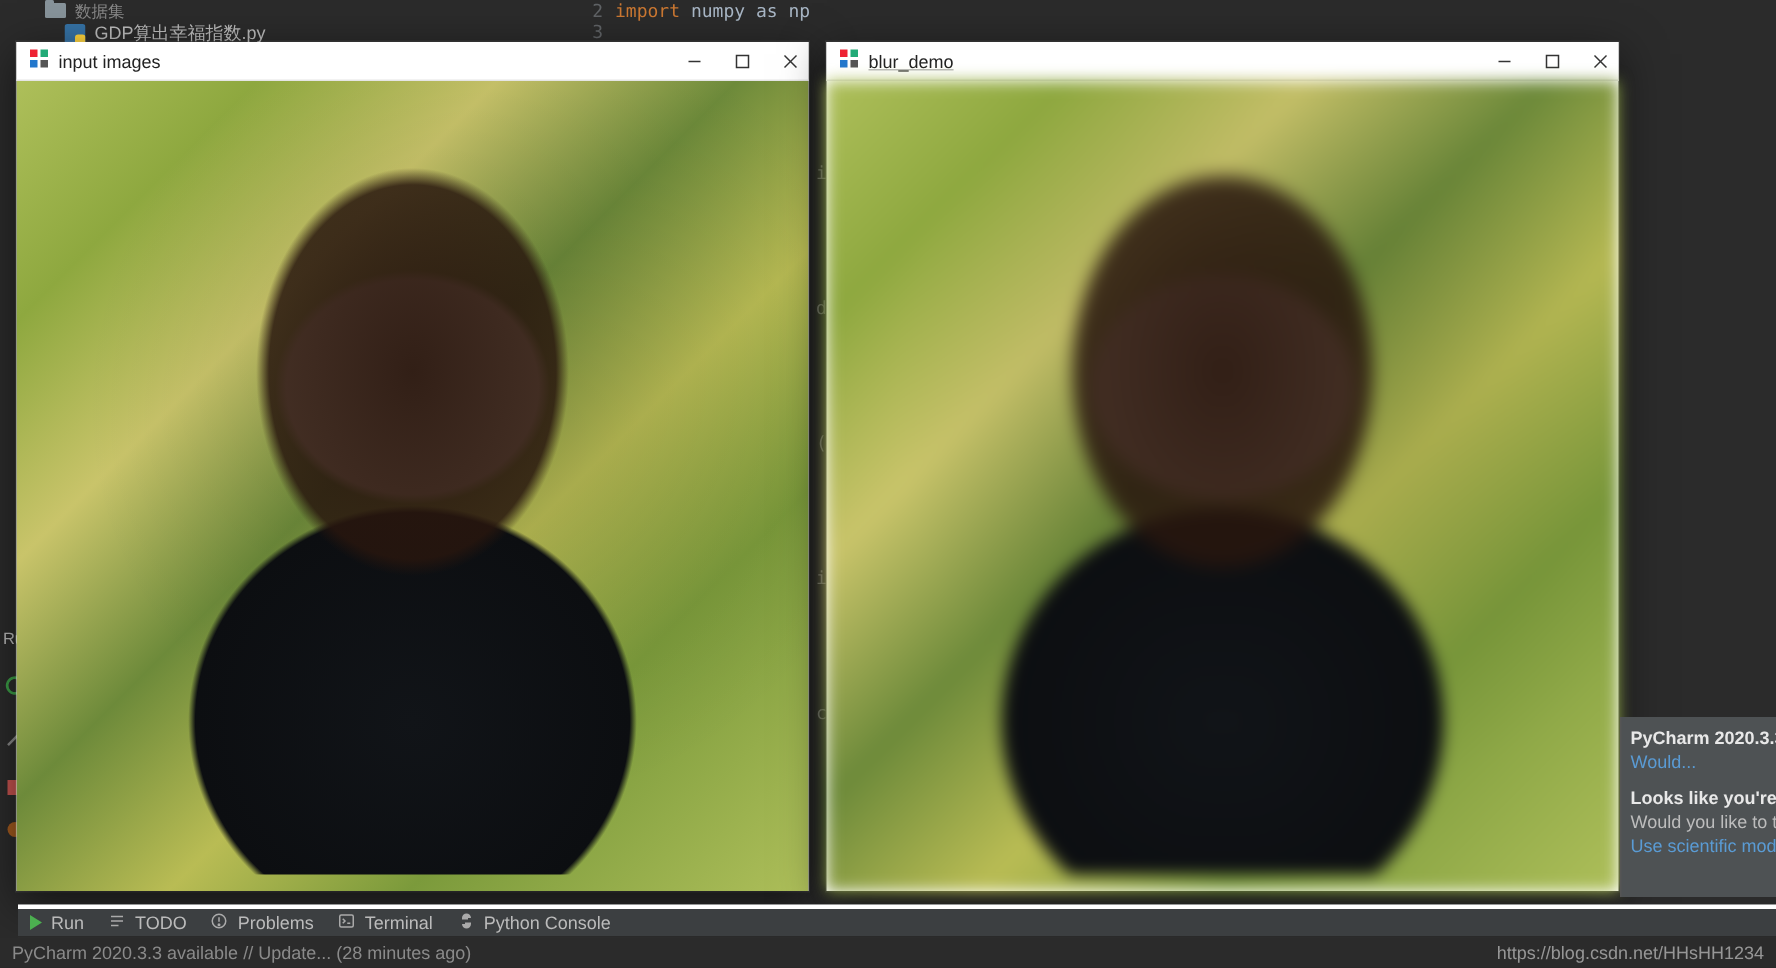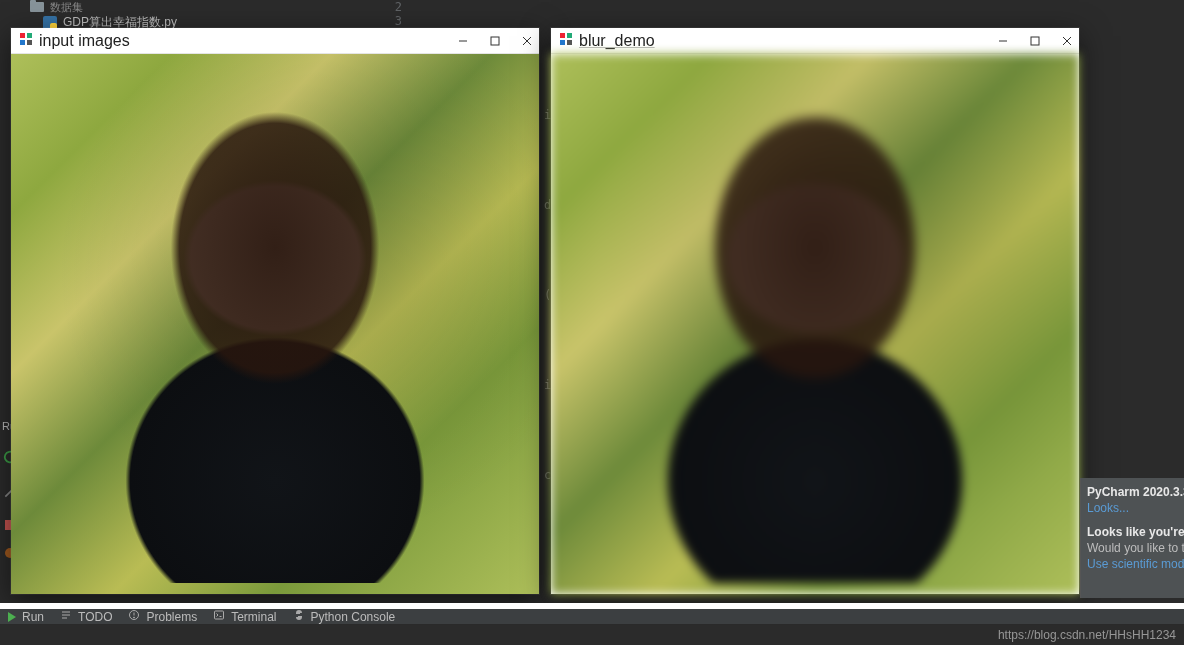"import numpy as np" div { html: none -> <div> <div> <span>import</span><span> numpy as np</span> </div> </div> }
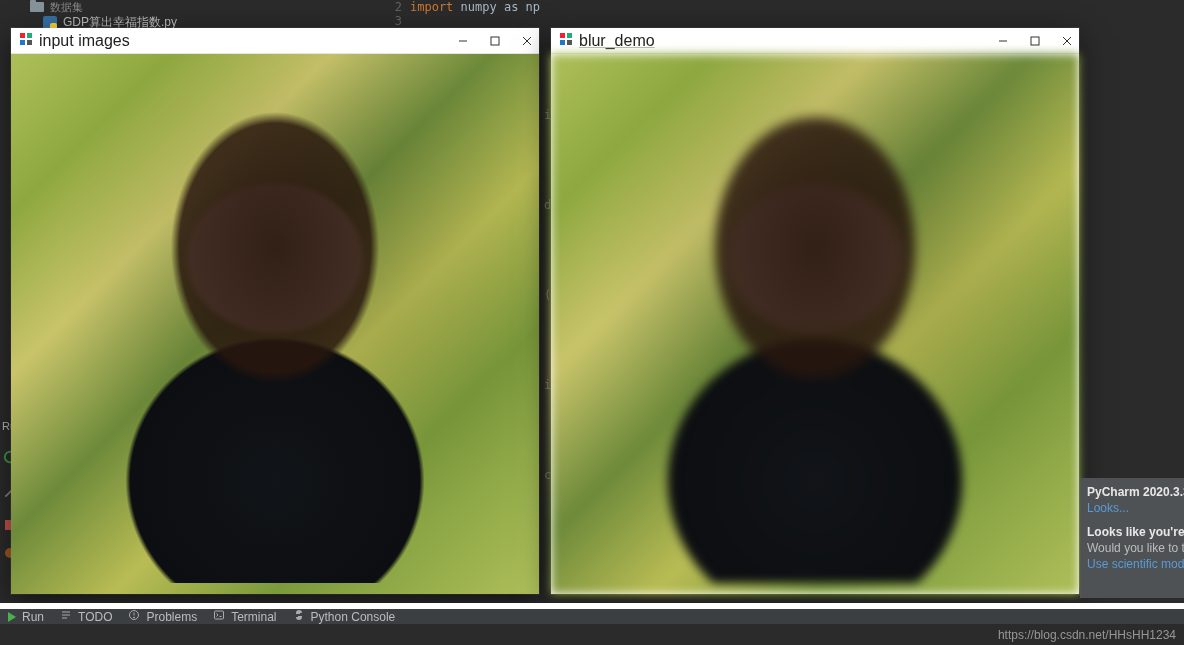"input images" .titlebar { font-size: 16px -> 12px }
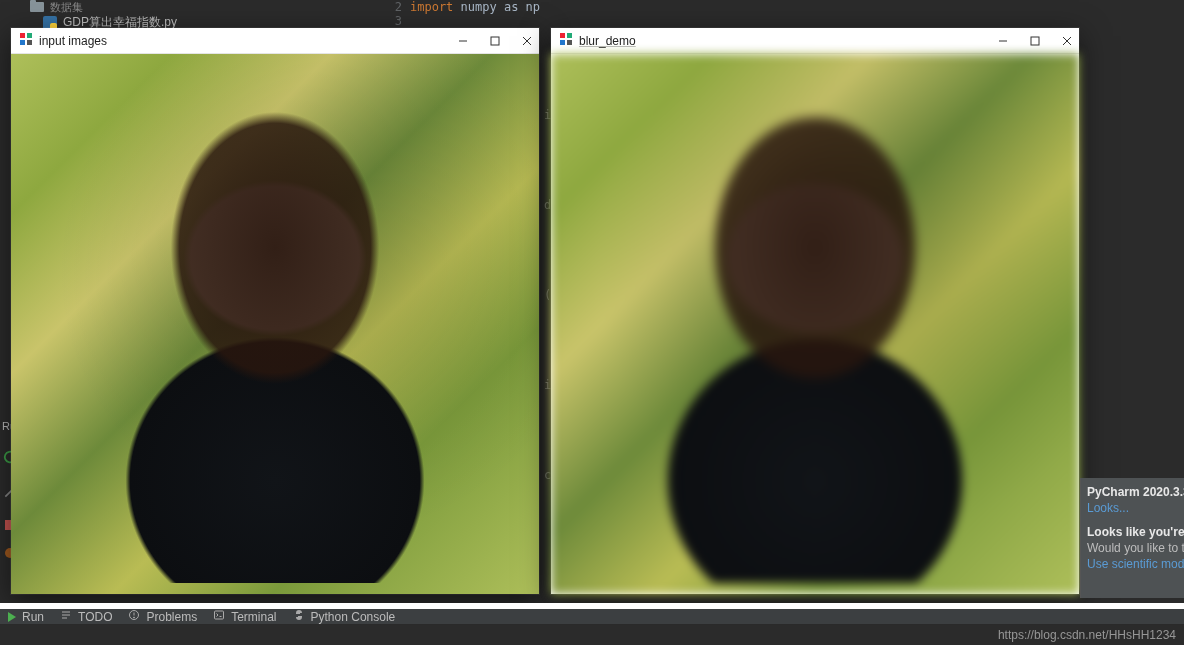"Looks..." div.lnk { text: Looks -> Would }
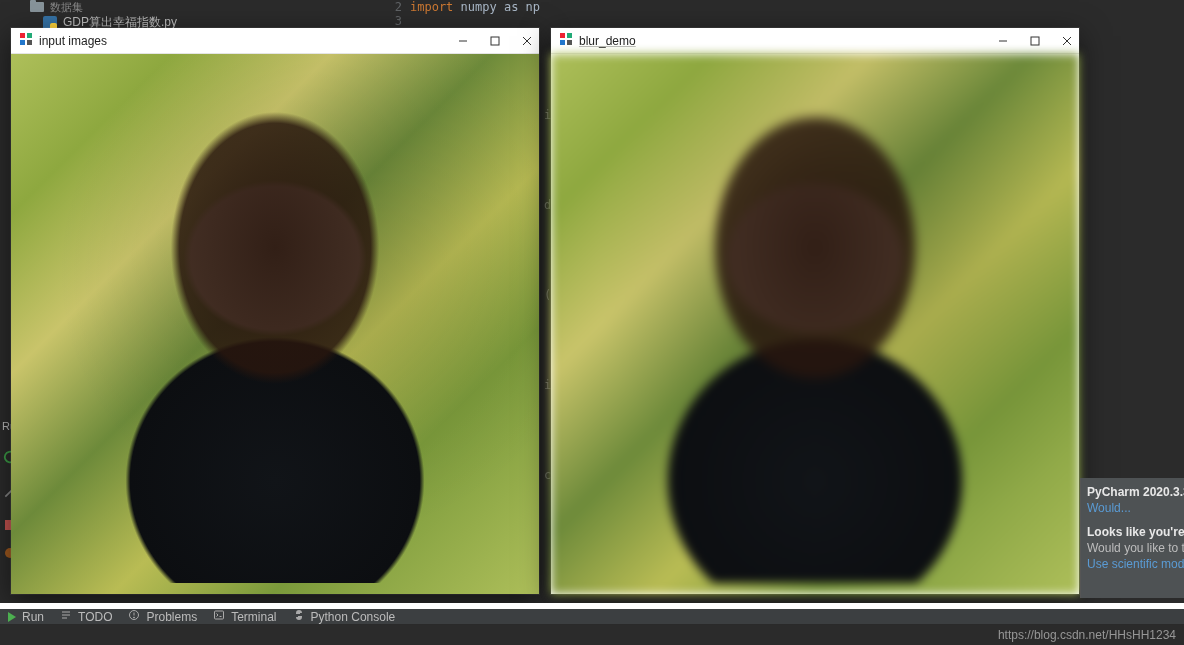"Run" .bottombar { border-top: 6px solid #ffffff -> 3px solid #ffffff; left: 0 -> 12px }
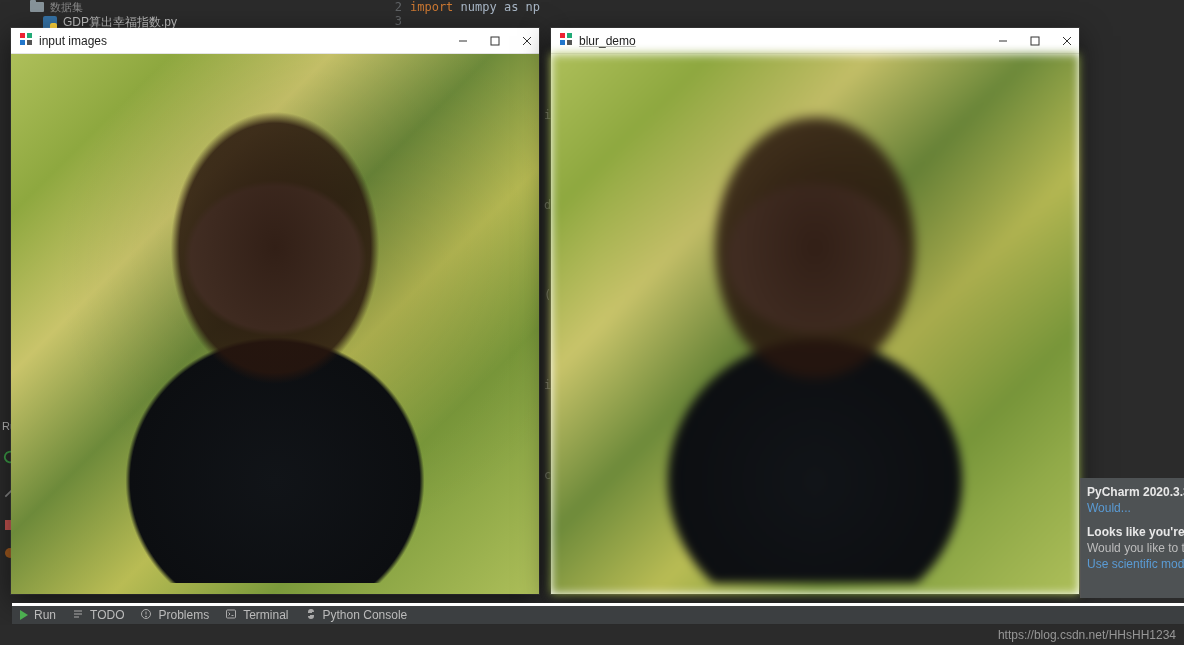"PyCharm 2020.3.3 available // Update..." span { html: none -> <span>PyCharm 2020.3.3 available // Update... (28 minutes ago)</span> }
